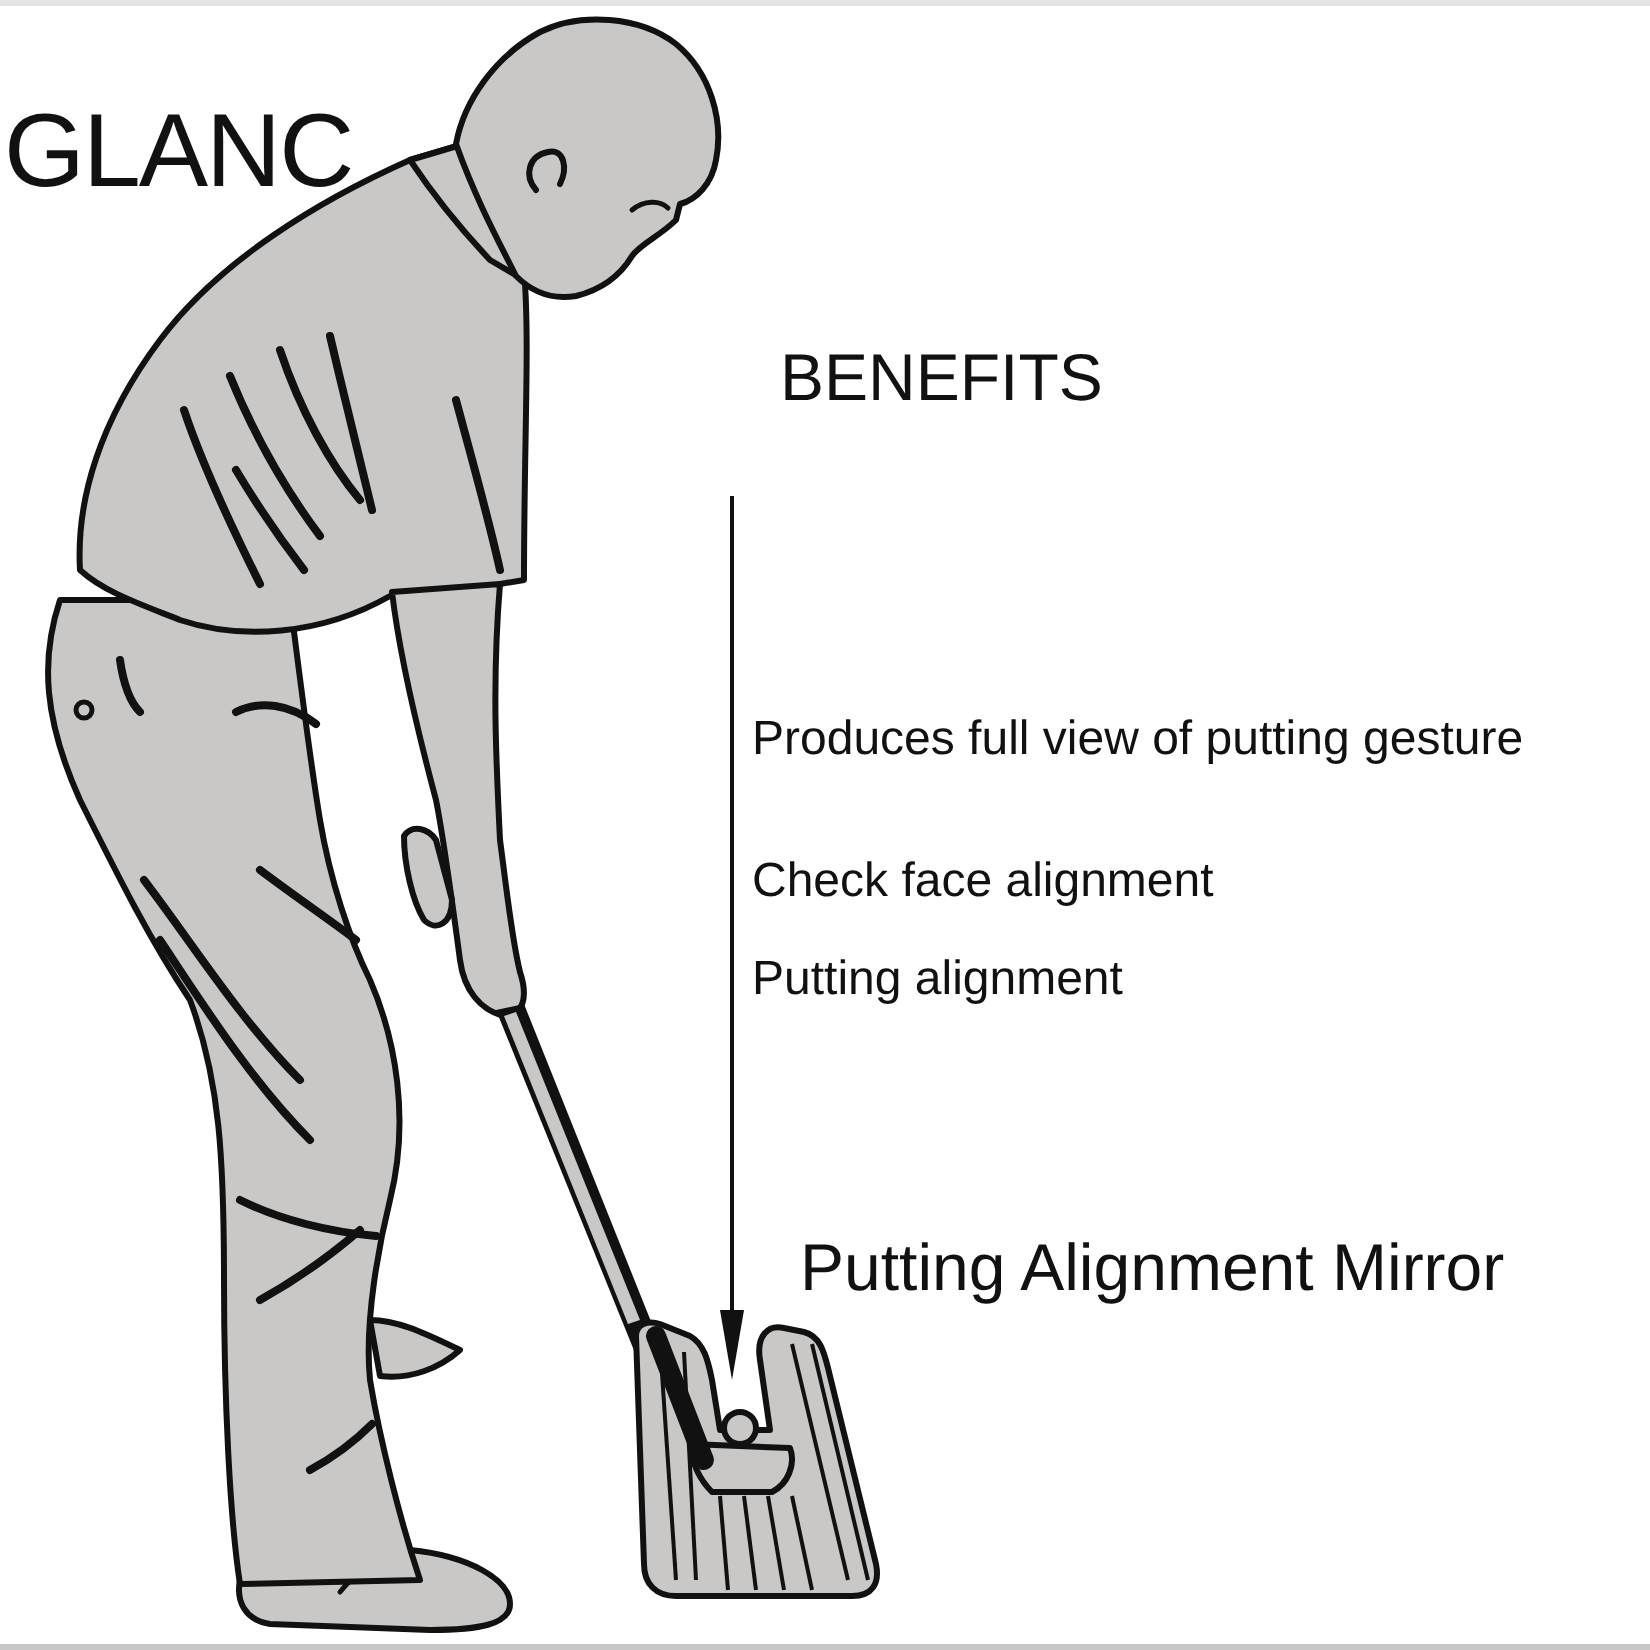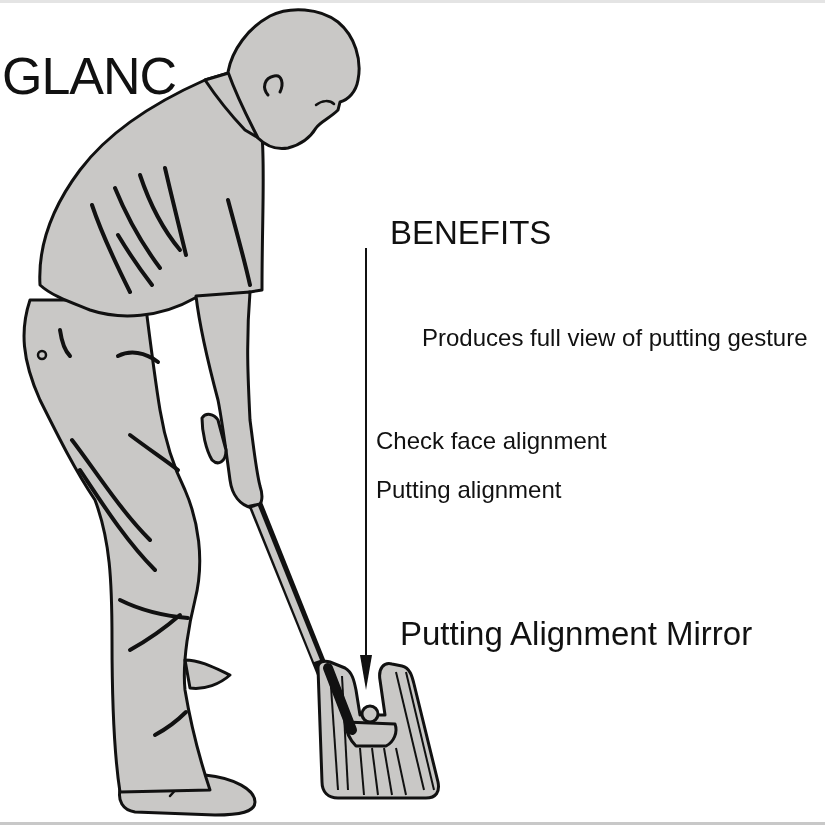"BENEFITS" .benefits-title { margin-top: 44px -> none }
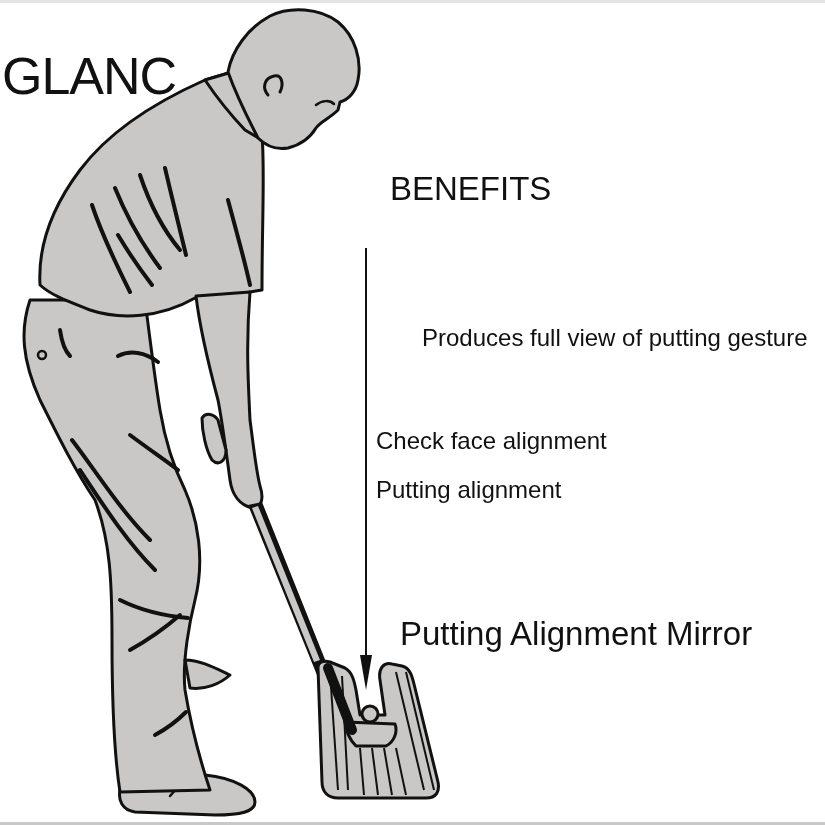"Produces full view of putting" .benefit.b0 { margin-left: 46px -> none; top: 324px -> 356px }
